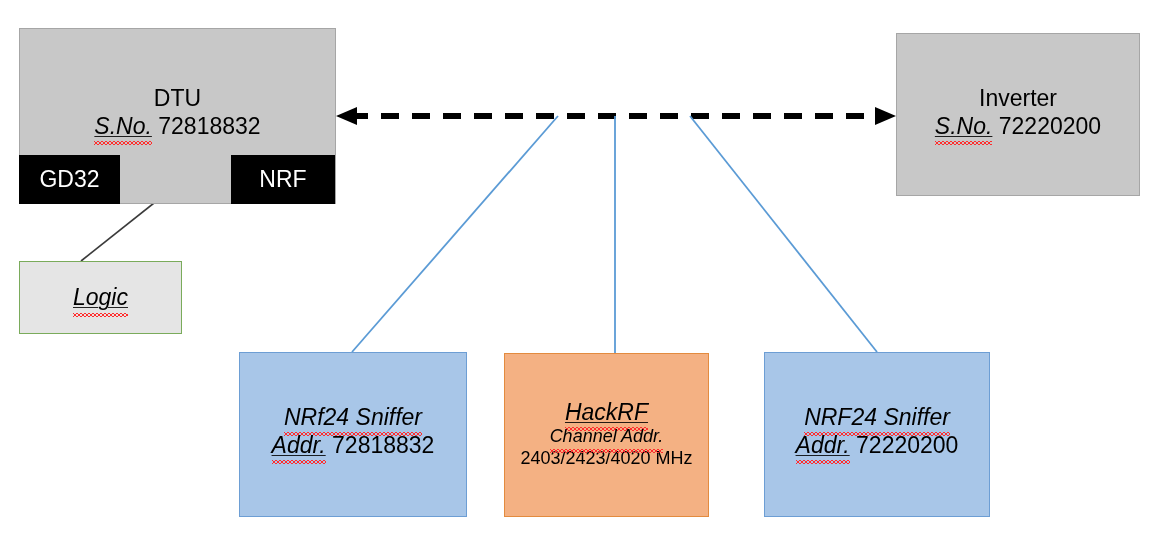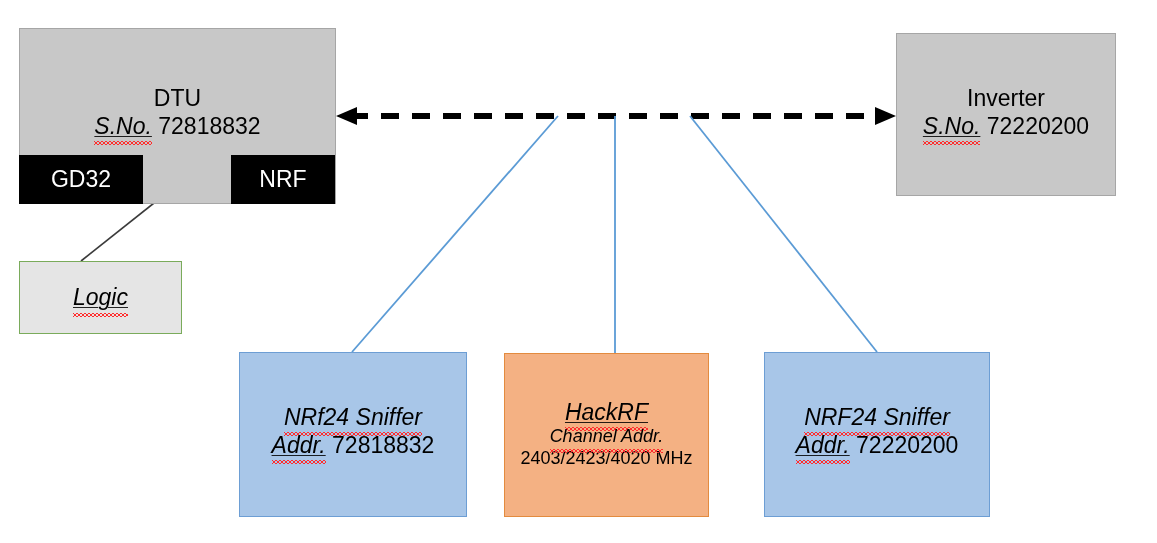"Inverter" #inverter-box { width: 220px -> 244px }
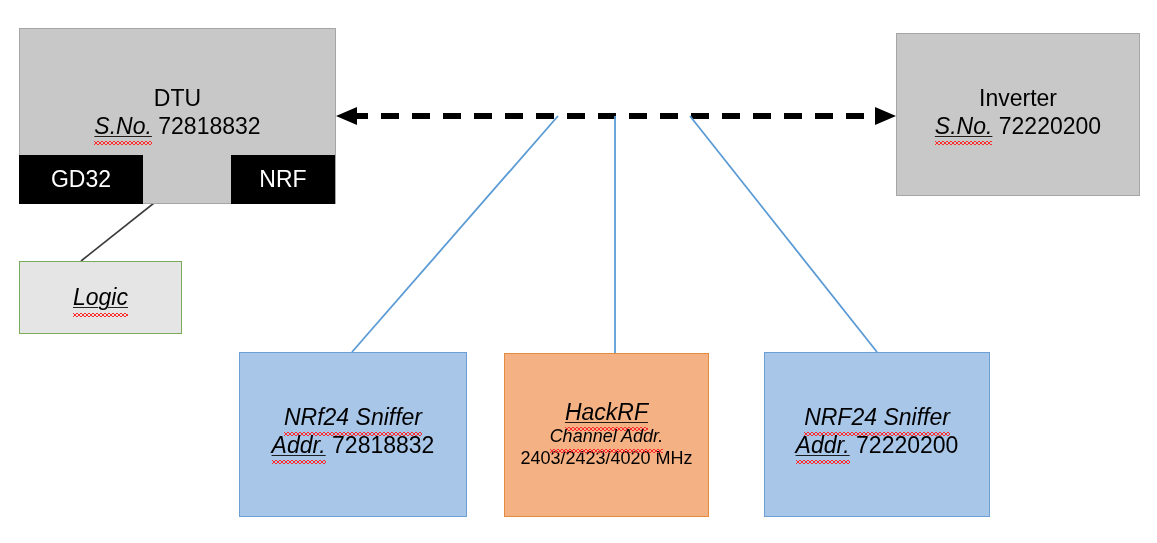"GD32" #gd32-box { width: 124px -> 101px }
